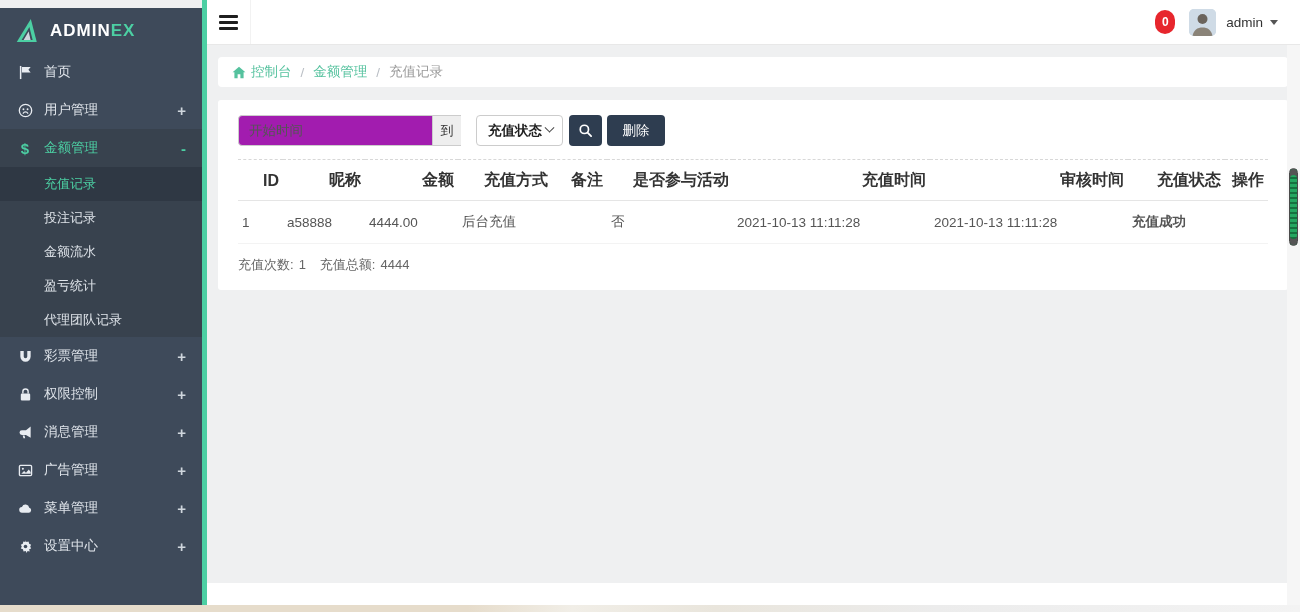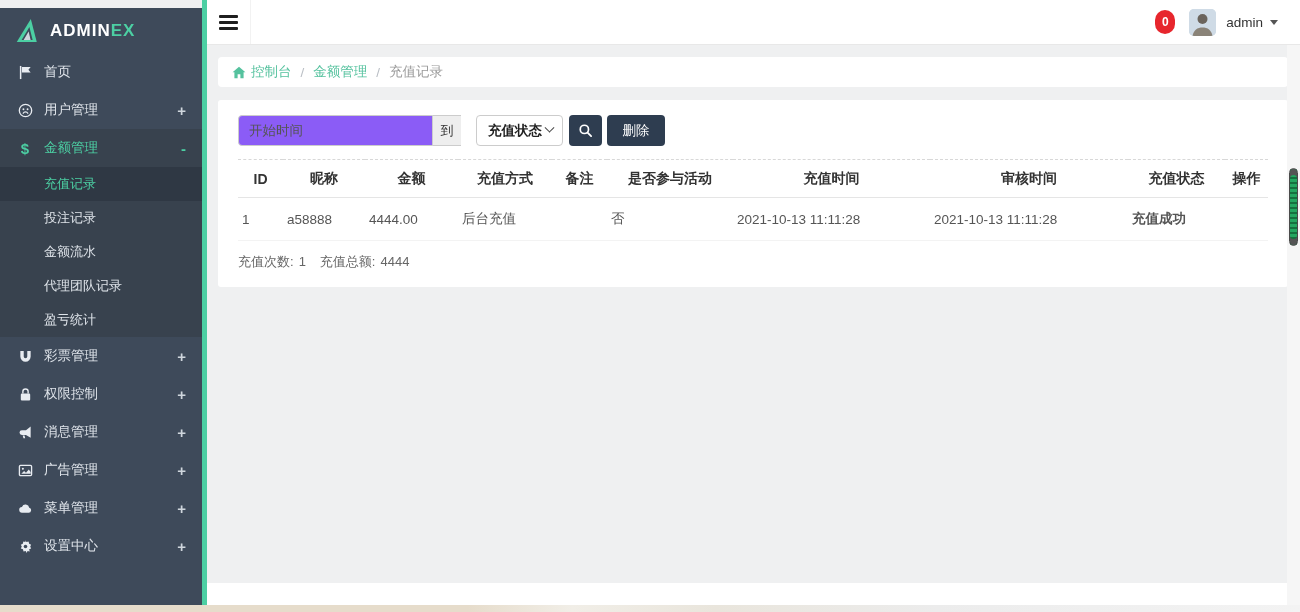"开始时间" .ctl { background: #8b5cf6 -> #a21caf }
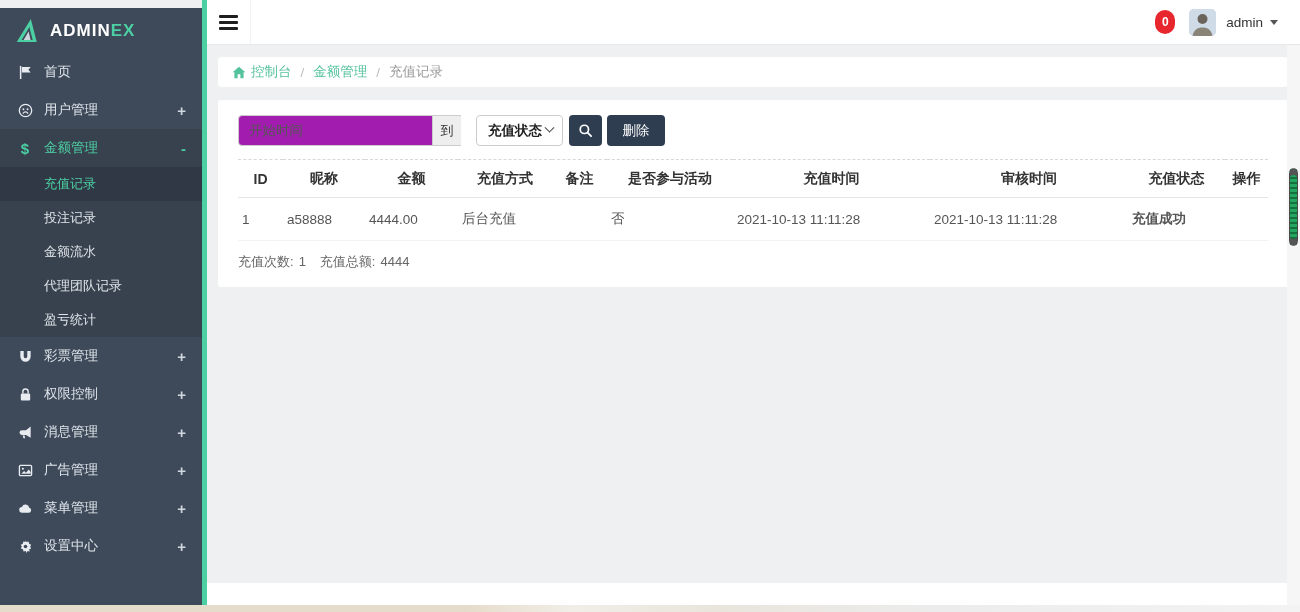"ID" .records-table th { font-size: 14px -> 16px; text-align: center -> right }
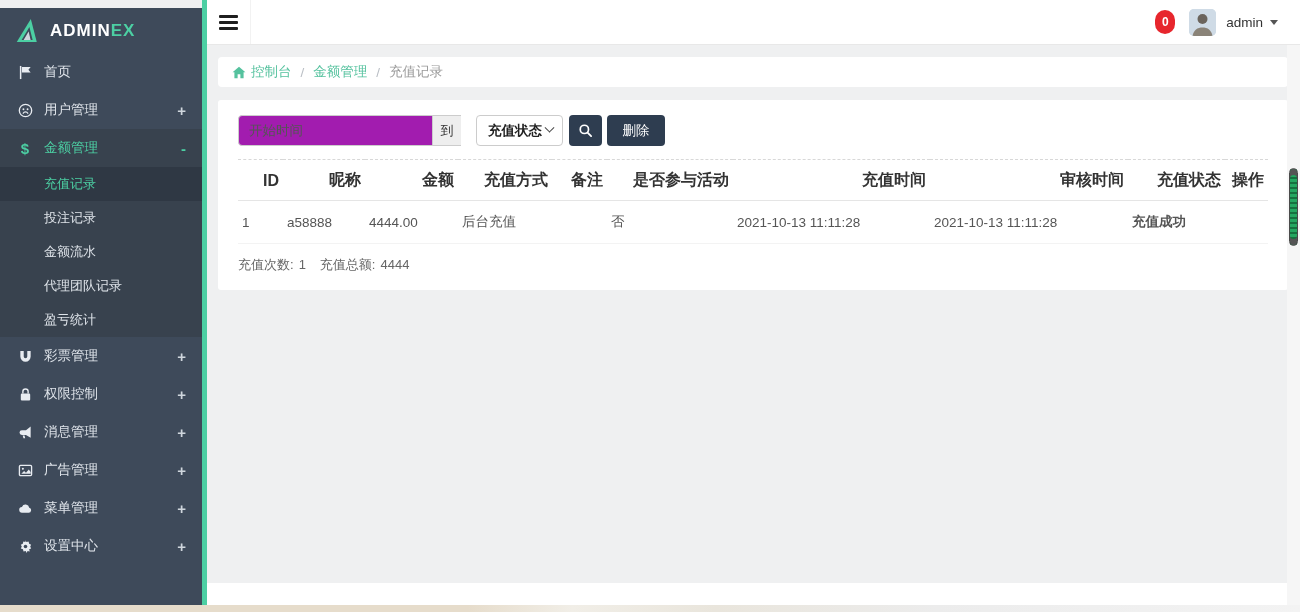"代理团队记录" div.submenu-item { order: before "盈亏统计" -> after "盈亏统计" }
